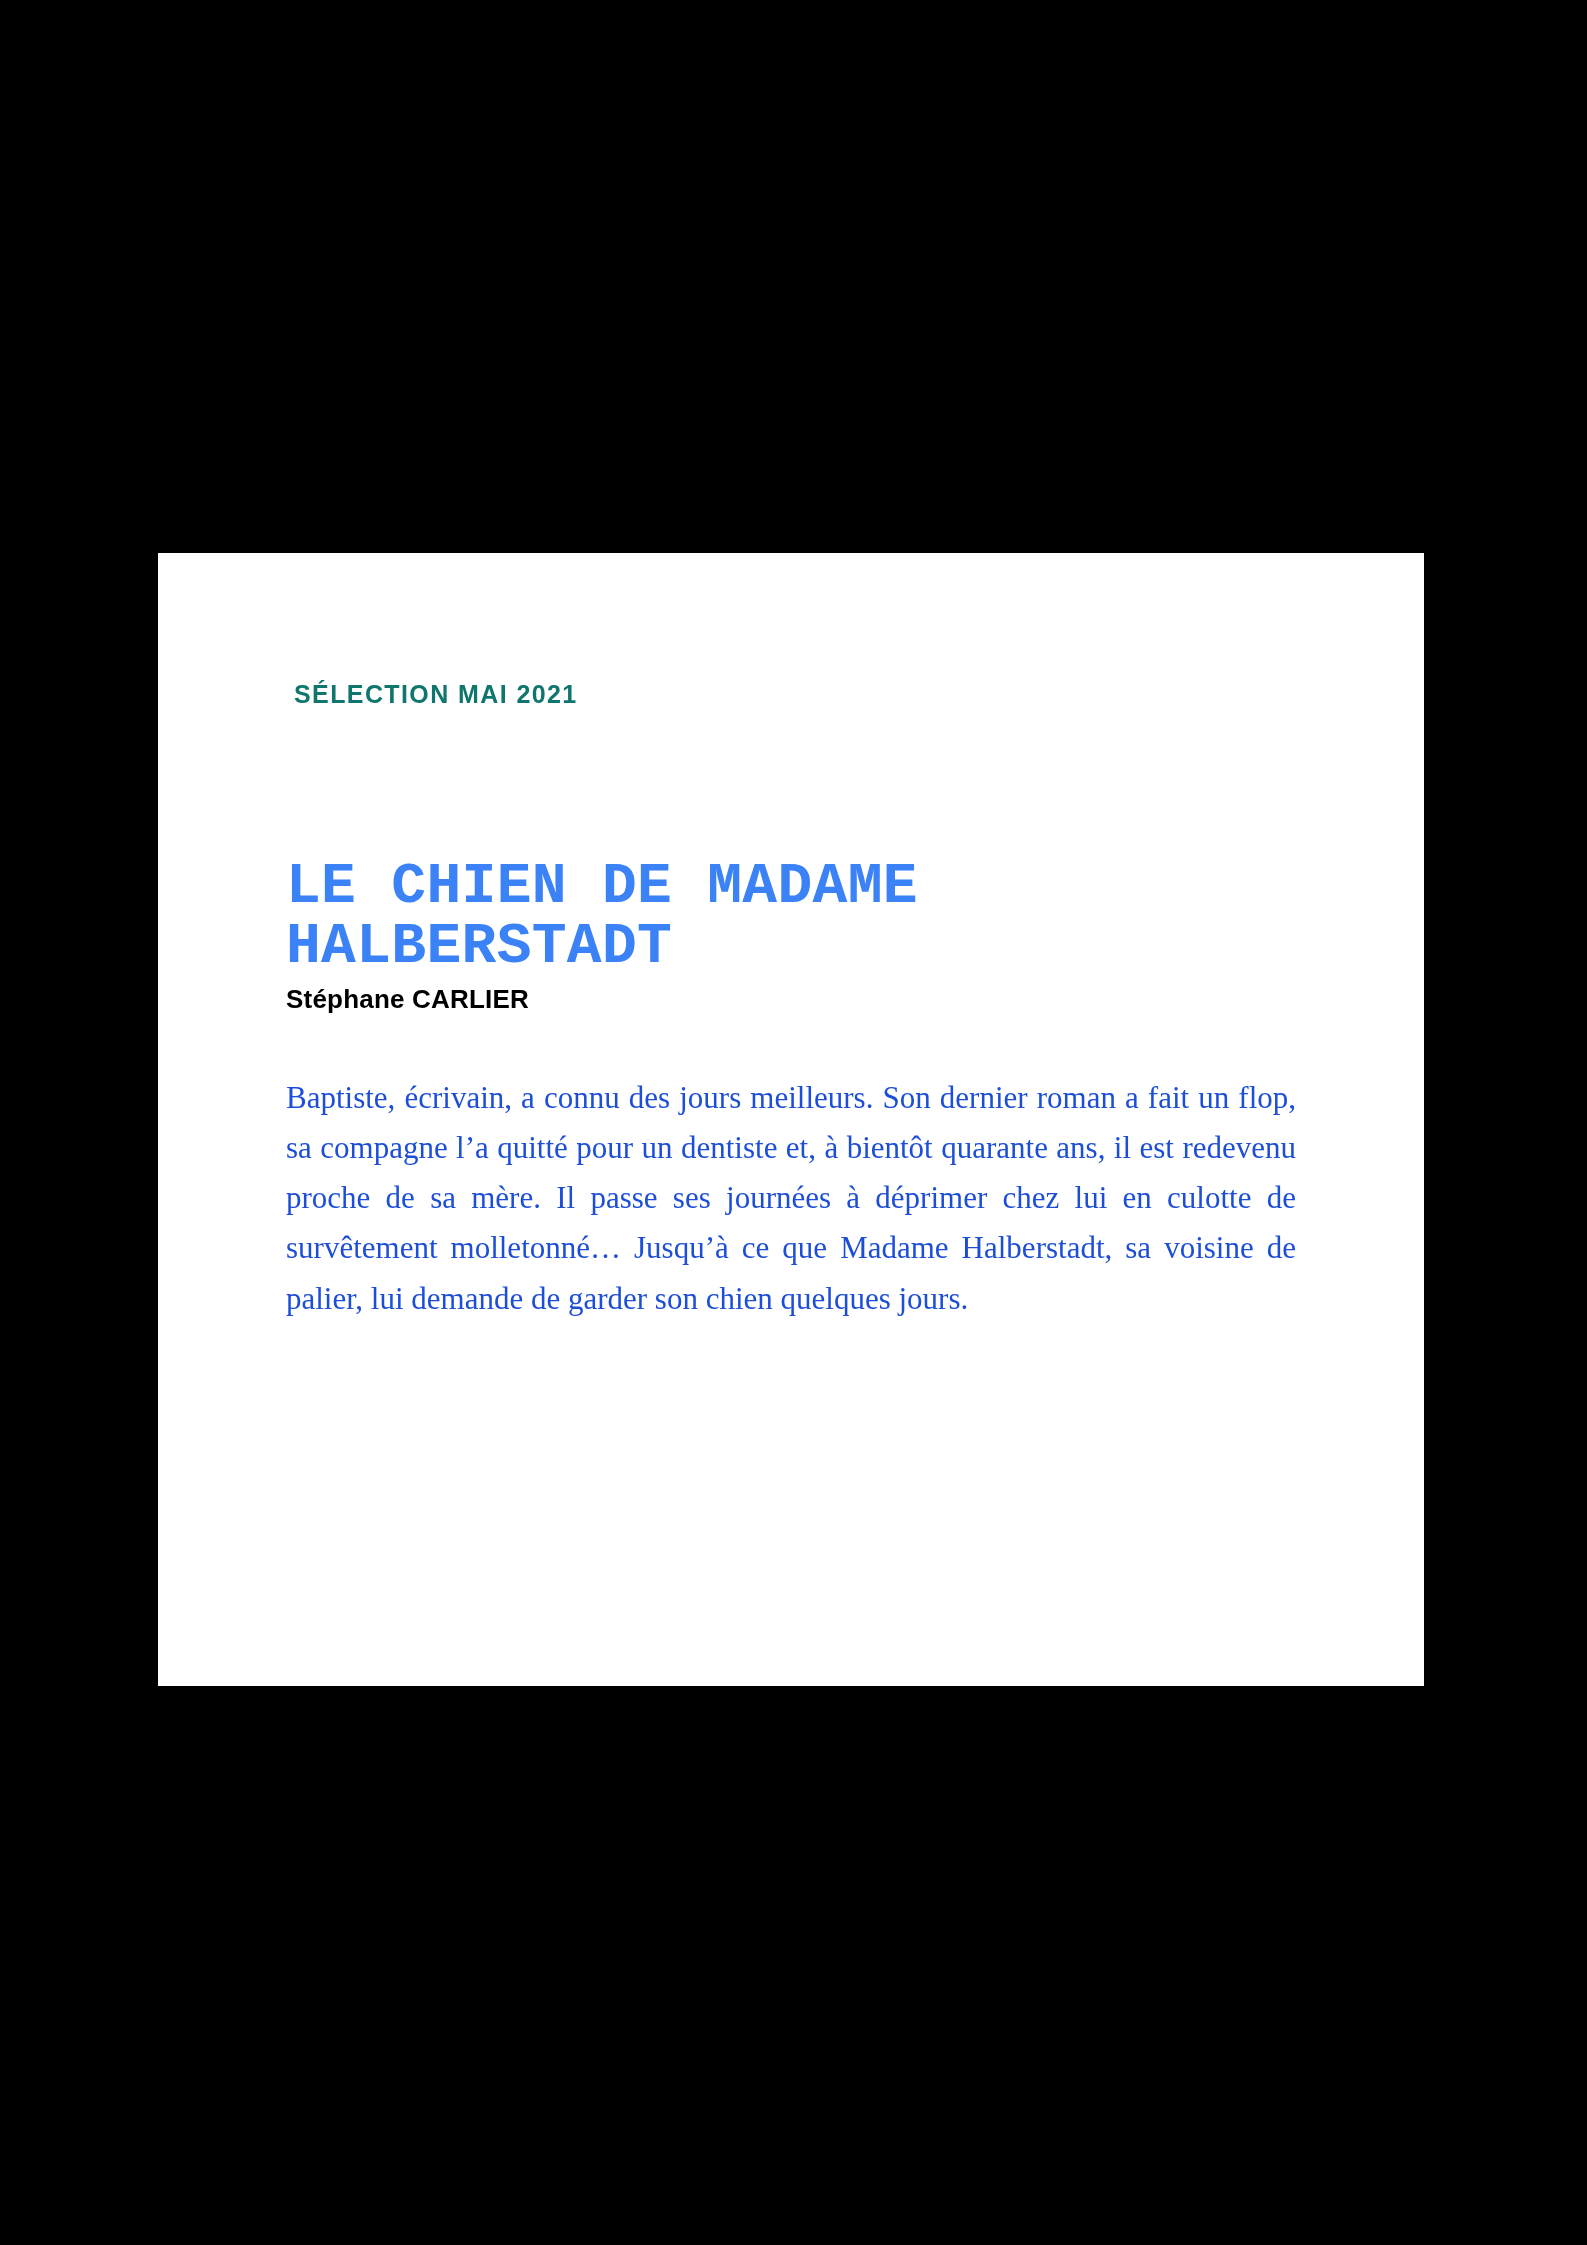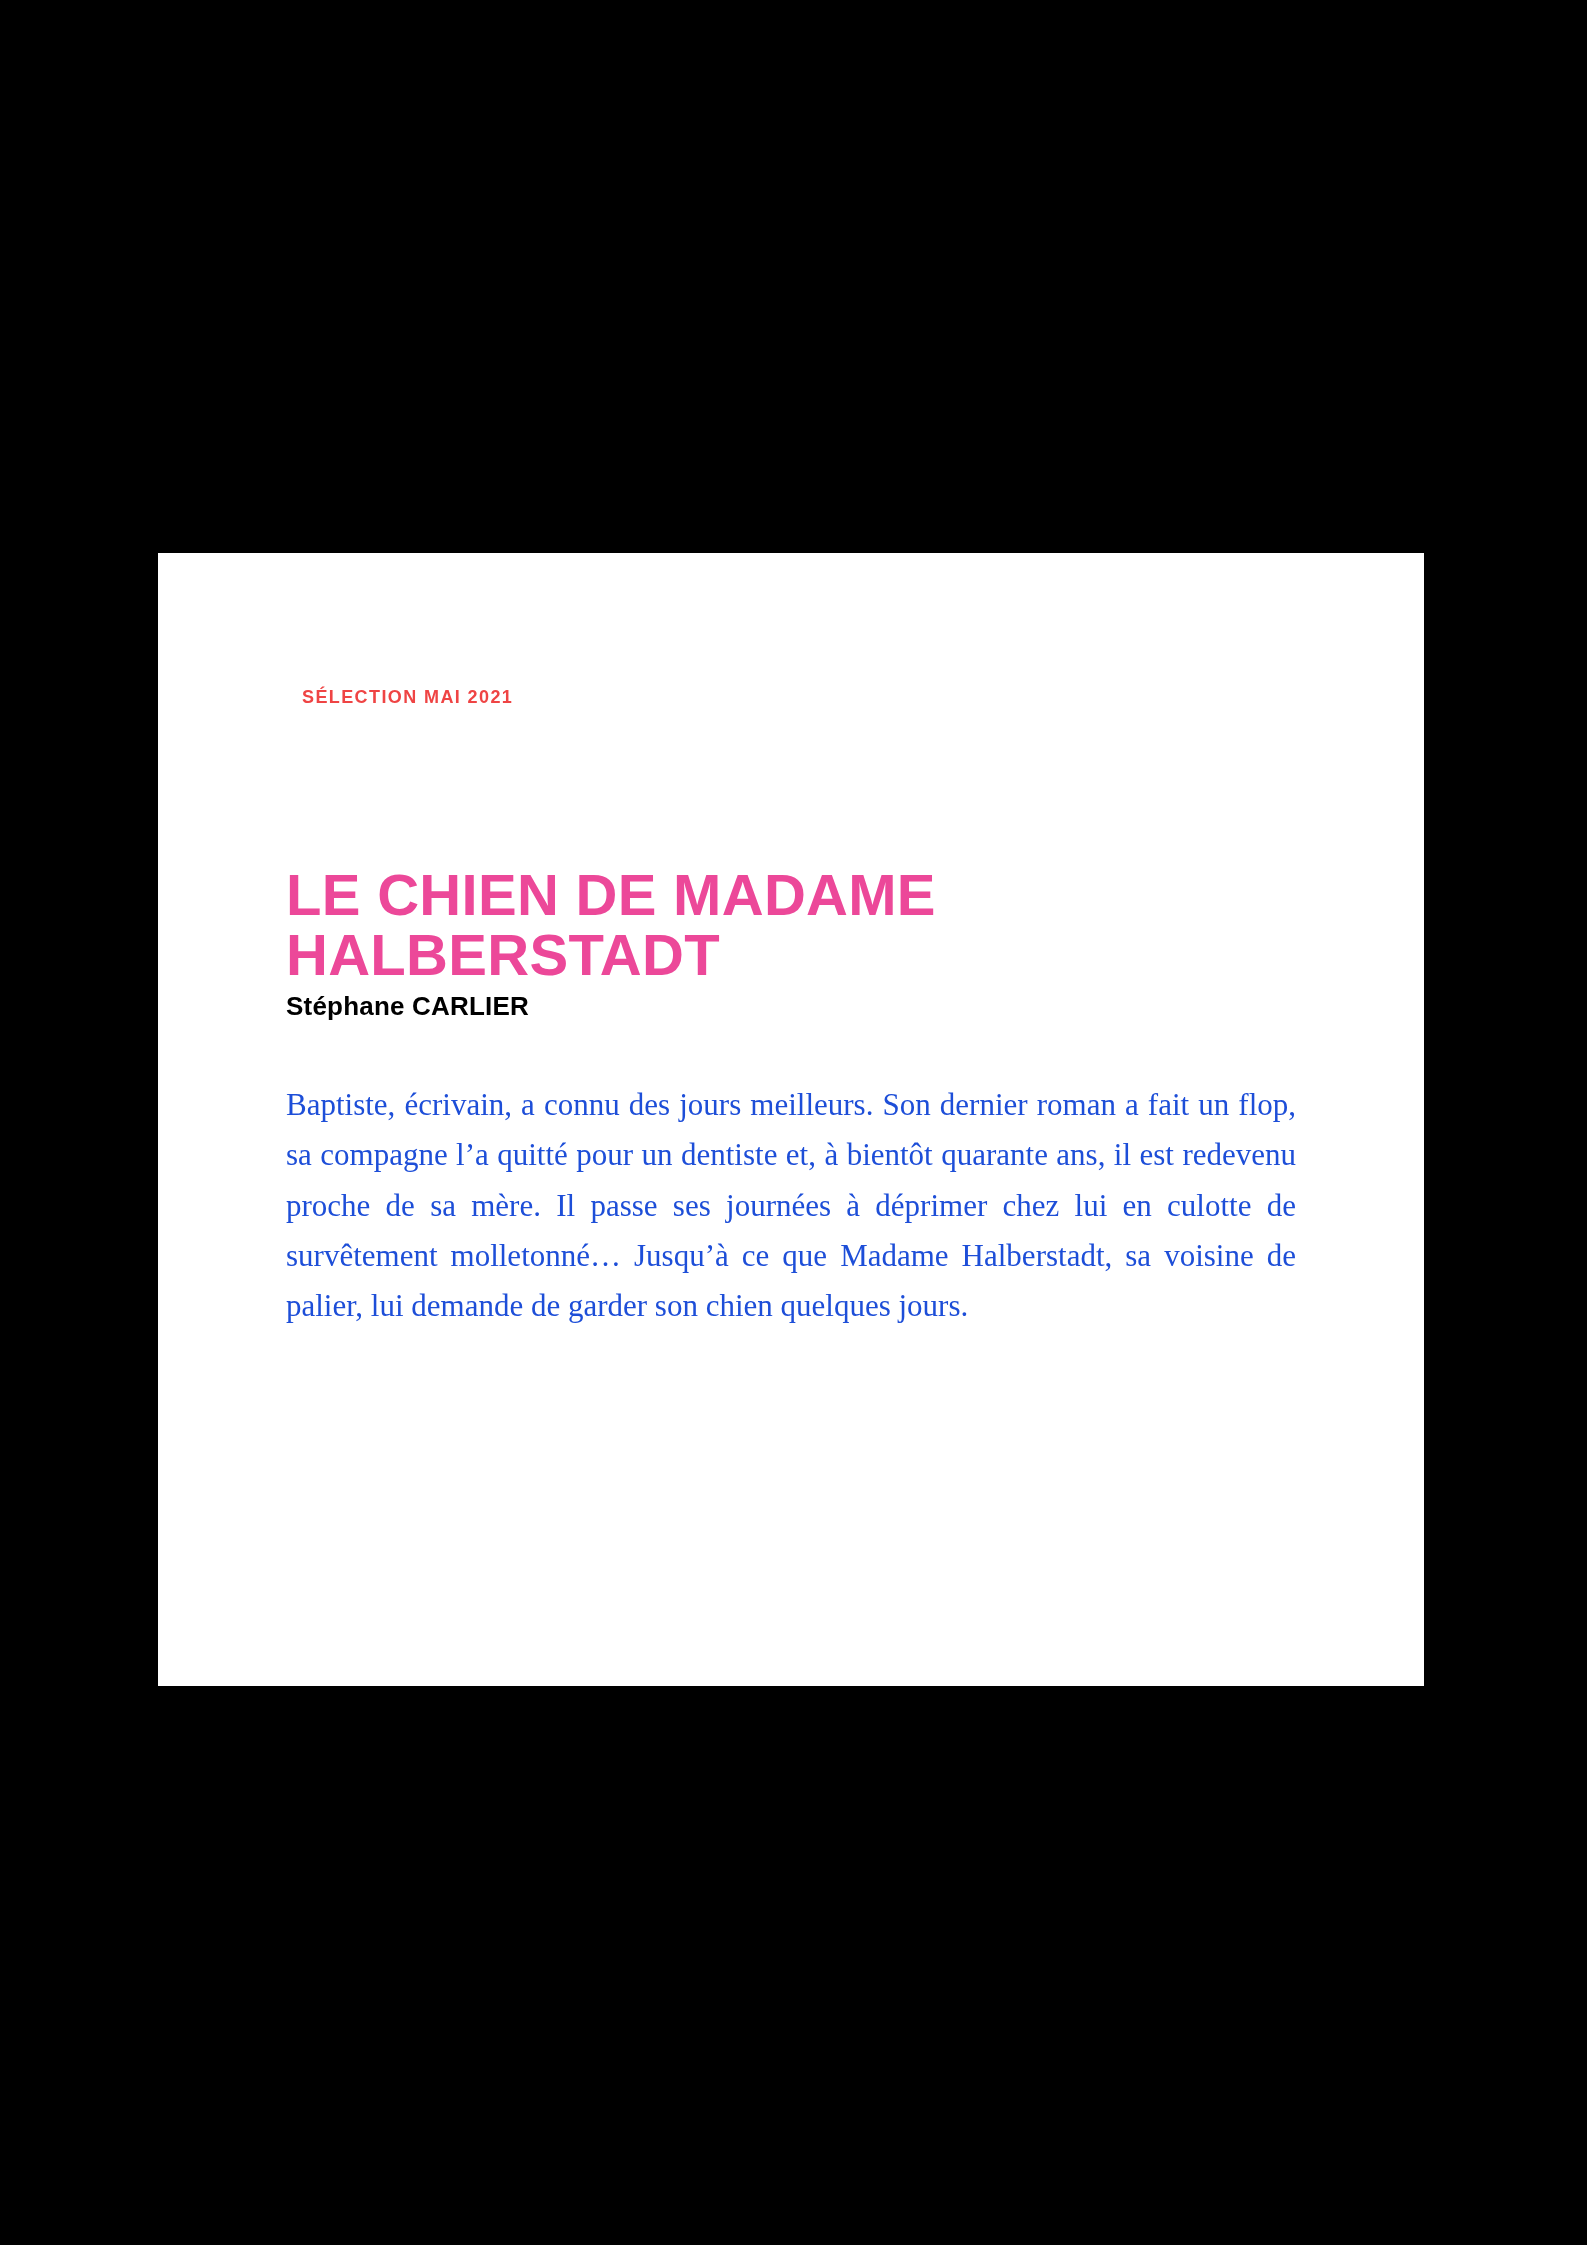"SÉLECTION MAI 2021" .eyebrow { color: #ef4444 -> #0f766e; font-size: 18px -> 25px; margin: 16px -> 8px }
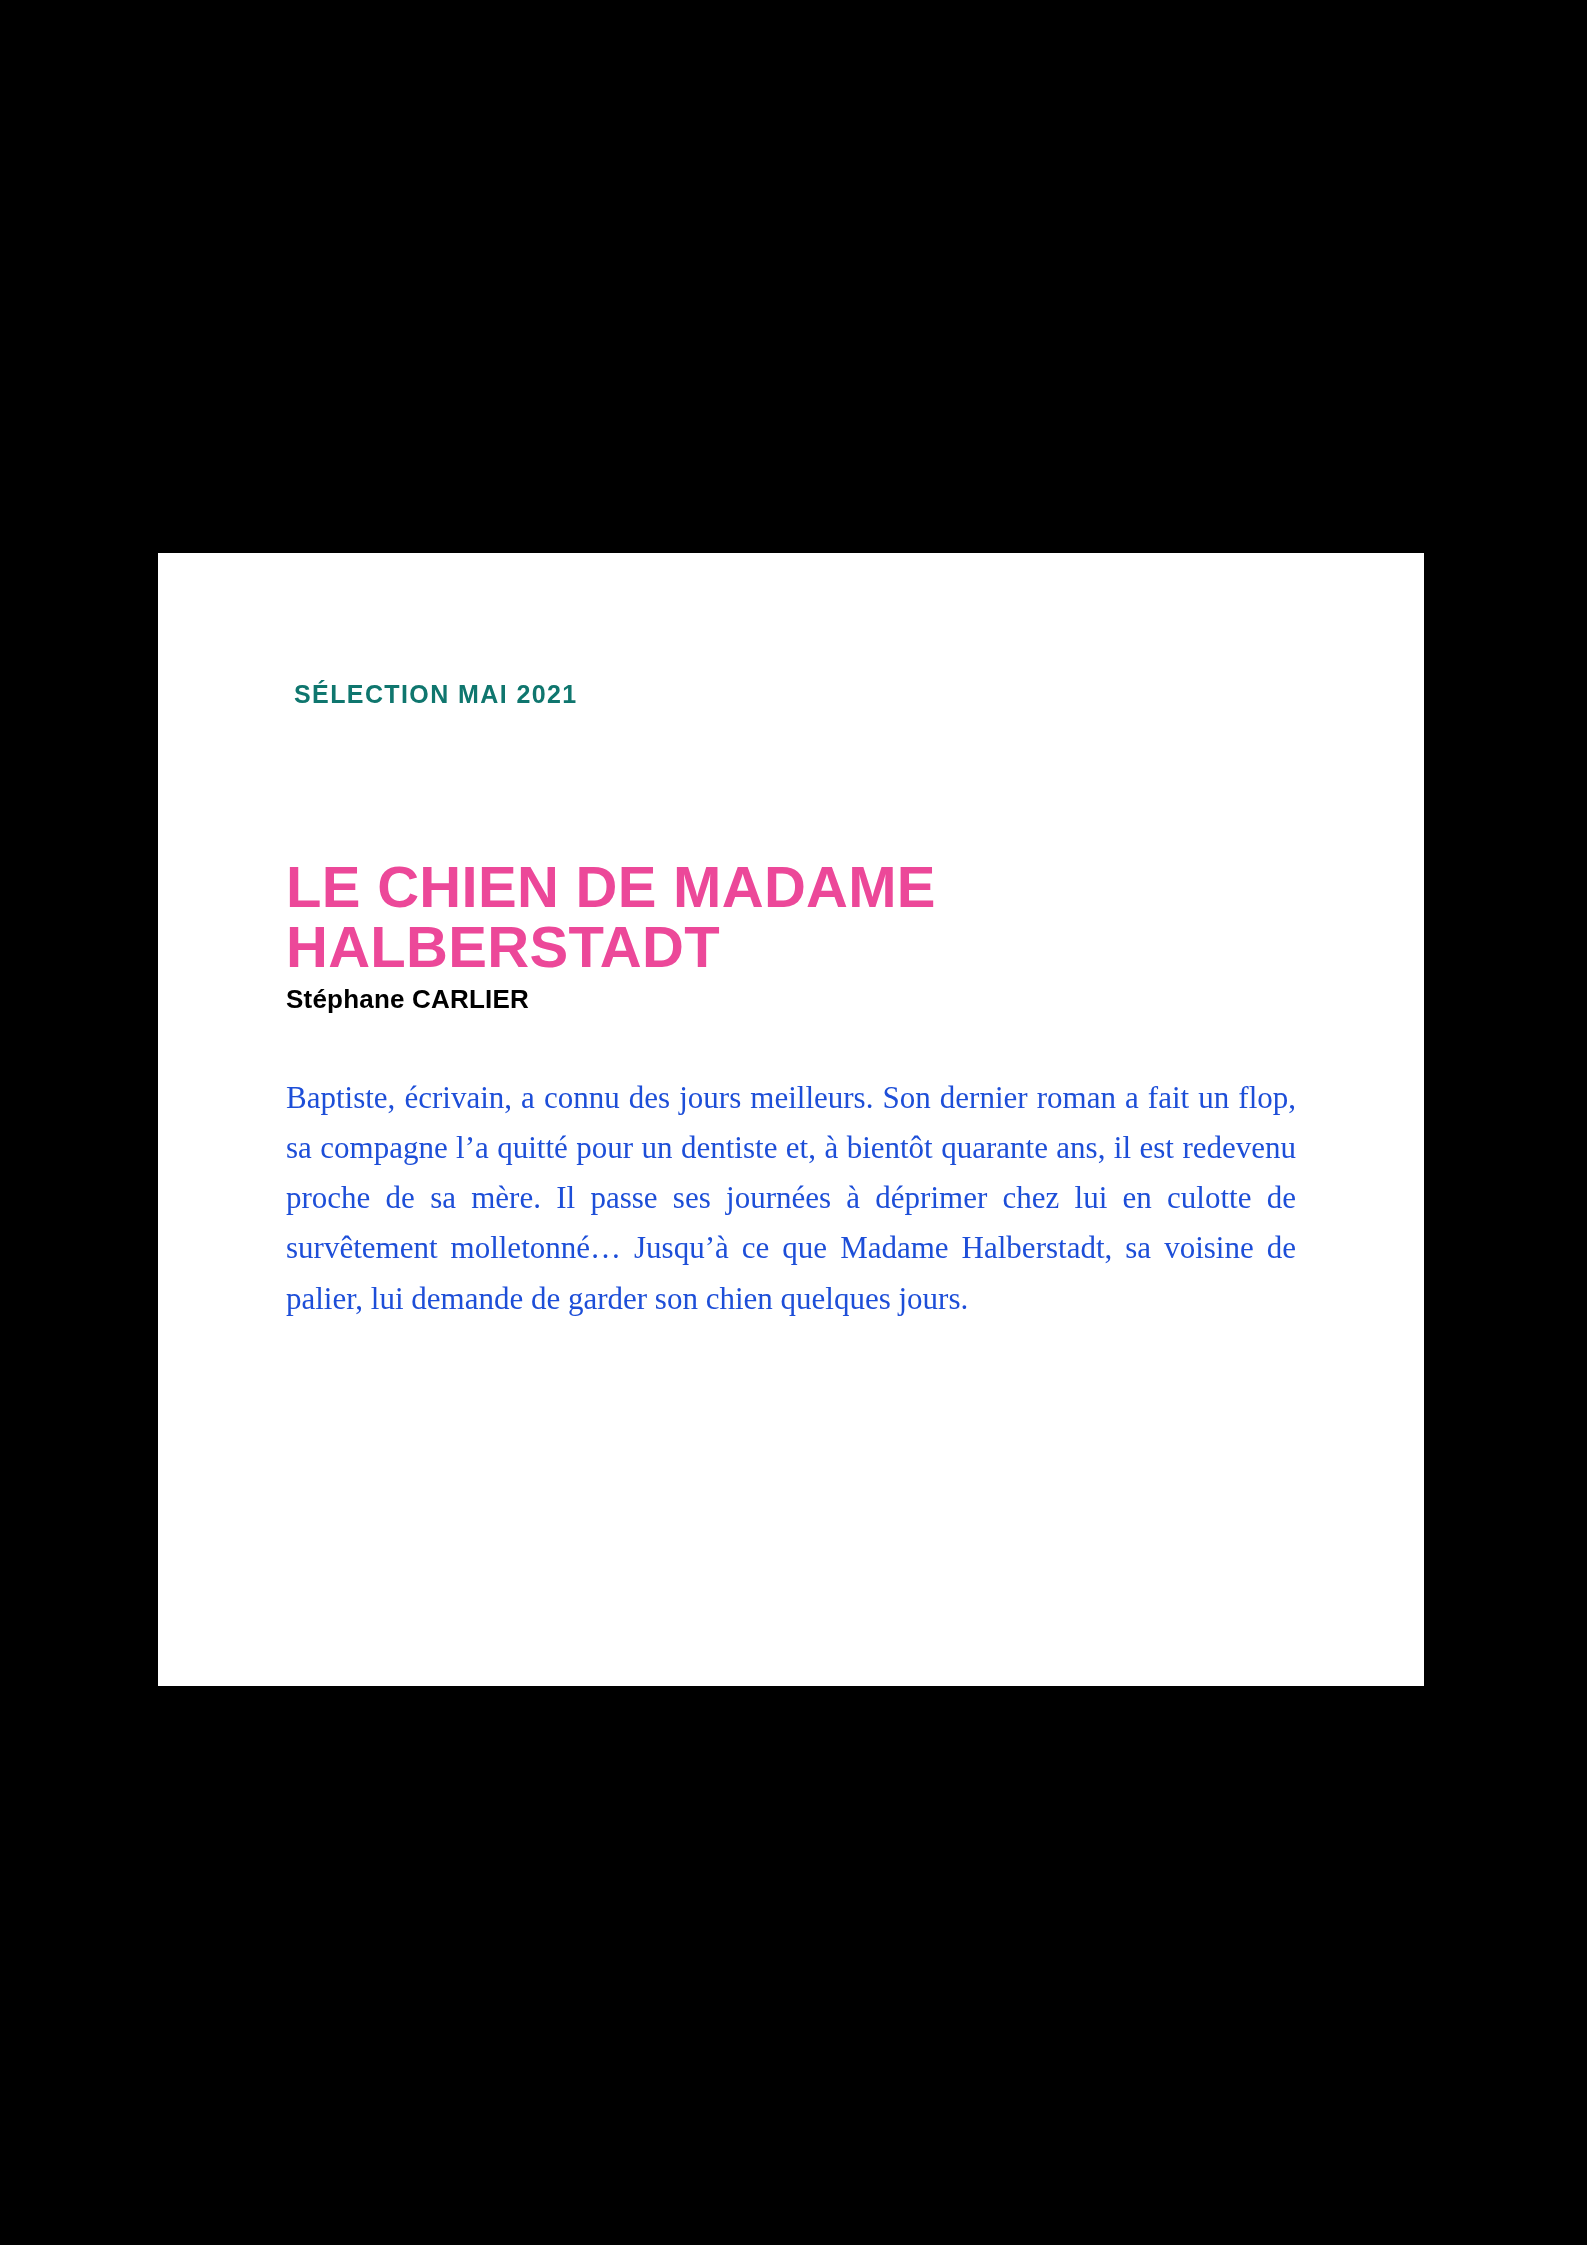"LE CHIEN DE MADAME HALBERSTADT" .title { color: #ec4899 -> #3b82f6; font-family: Liberation Sans, sans-serif -> Liberation Mono, monospace }
